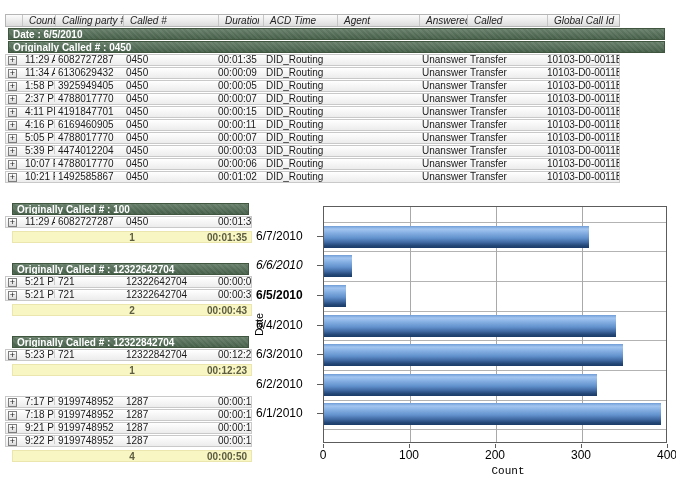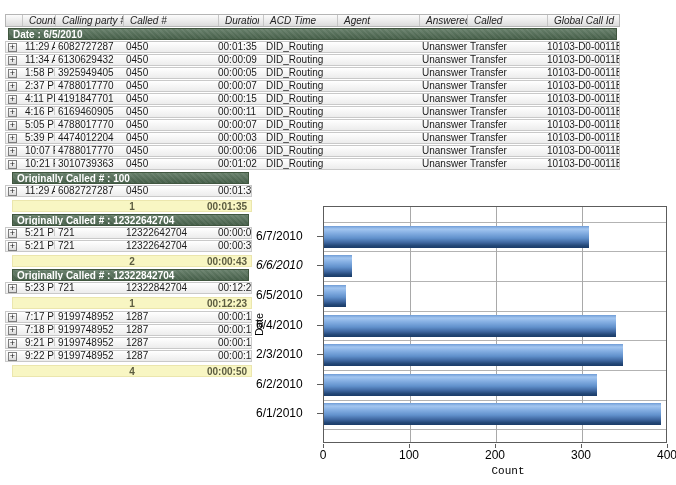"Date : 6/5/2010" .group-bar.wbar { width: 609px -> 657px }
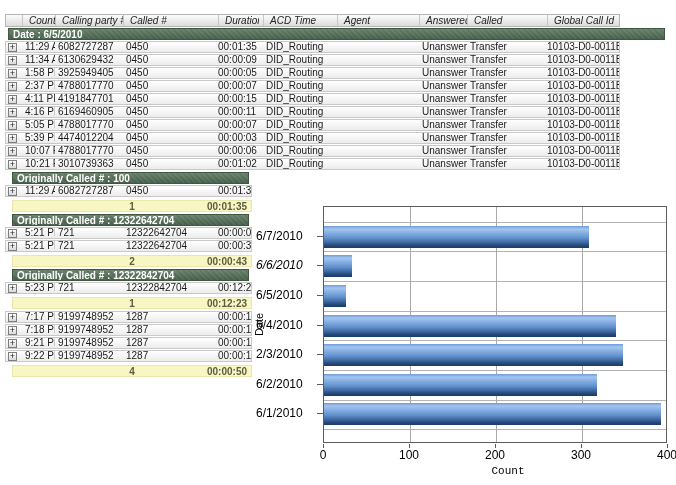"Originally Called # : 0450" div.group-bar { html: none -> <div>Originally Called # : 0450</div> }
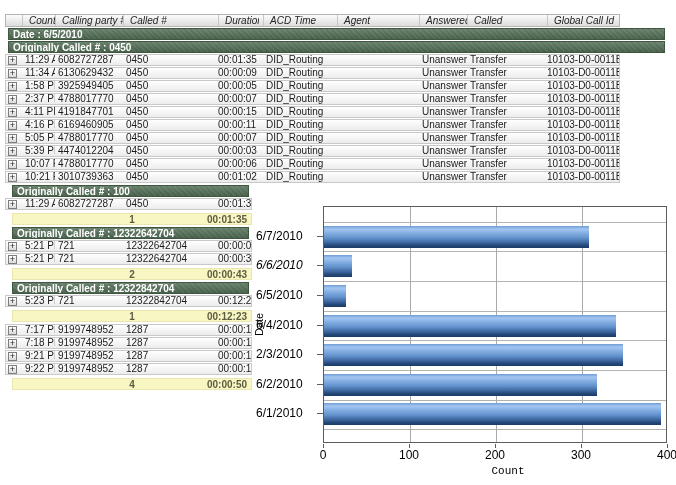"3010739363" div.cell { text: 3010739363 -> 1492585867 }
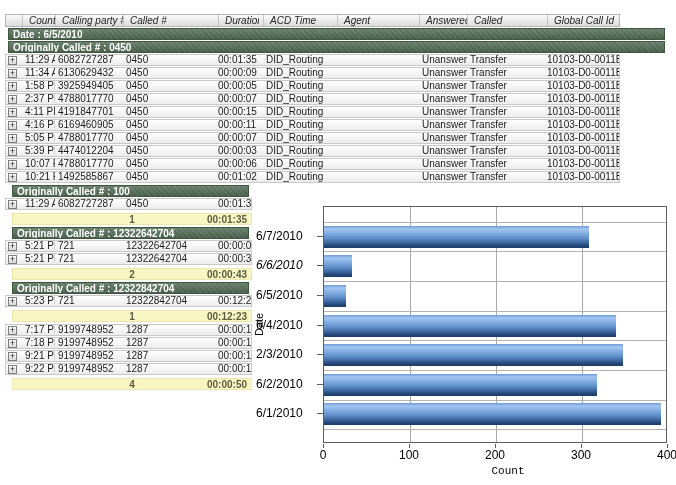"Originally Called # : 100" .group-block.narrow { margin-top: 2px -> 20px }
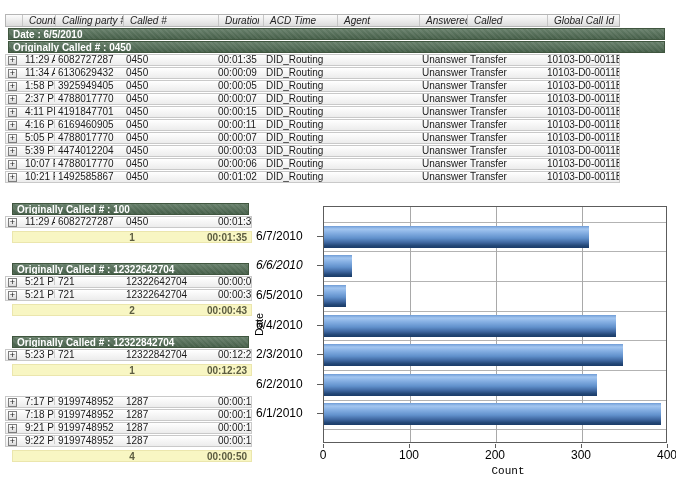"6/5/2010" div.ylab { font-weight: none -> bold }
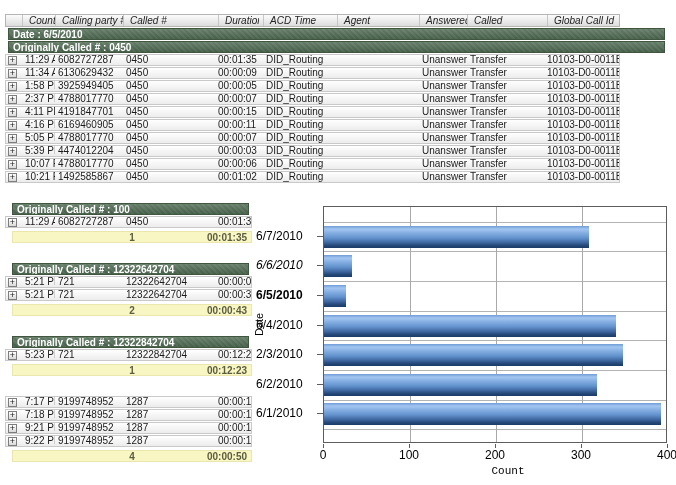"2/3/2010" div.ylab { text: 2/3/2010 -> 6/3/2010 }
